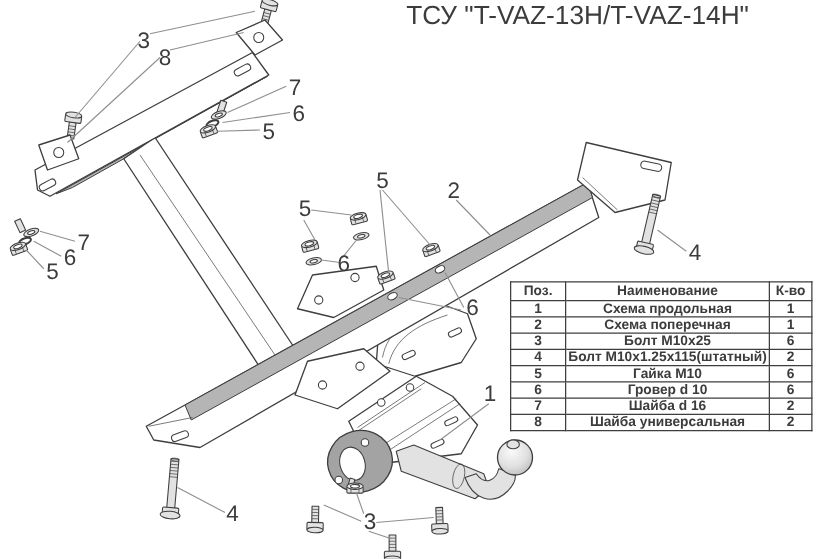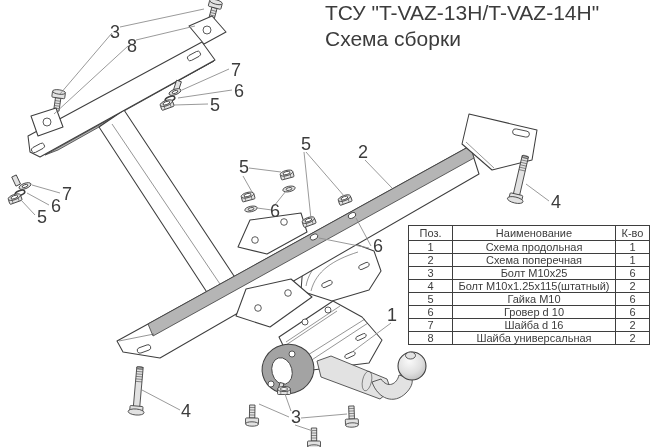"Схема сборки" div { html: <div>Схема сборки</div> -> none }
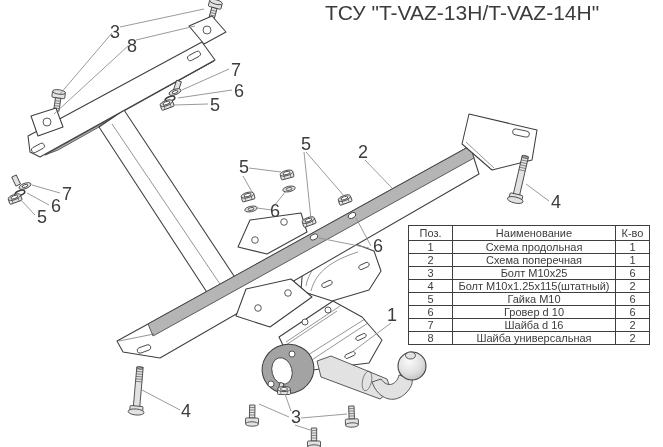"Поз." .parts th,.parts td { font-weight: 400 -> 700 }
